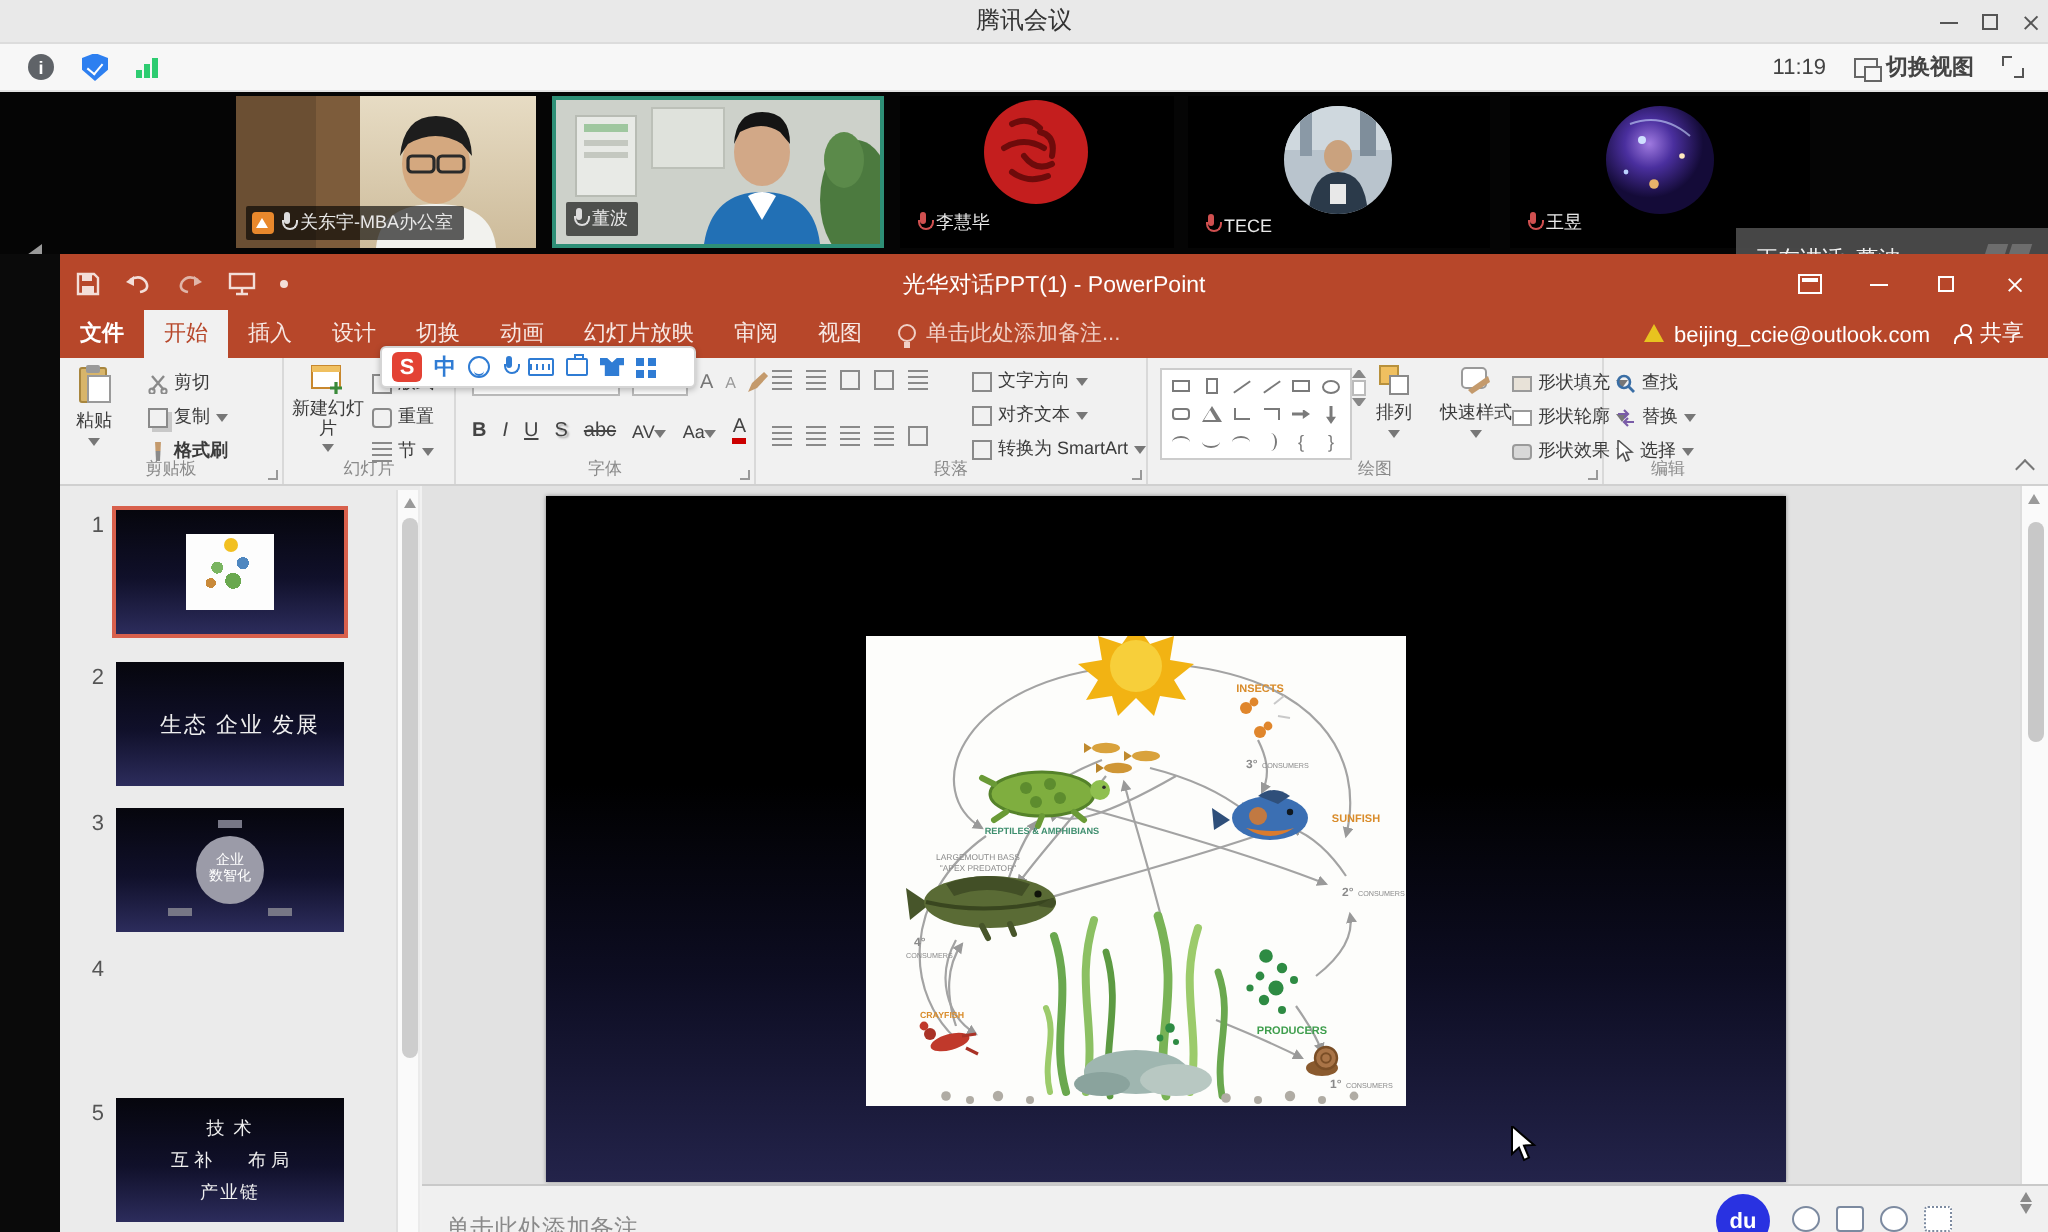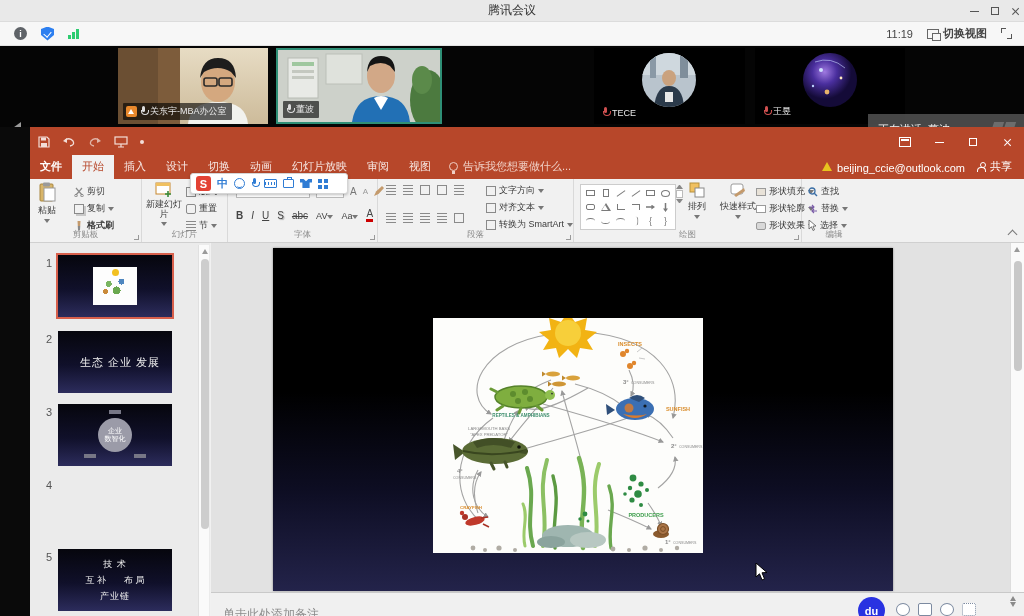"李慧毕" div.vtile { html: none -> <div> <svg> <circle></circle> <path></path> </svg> <span> <span></span> <span>李慧毕</span> </span> </div> }
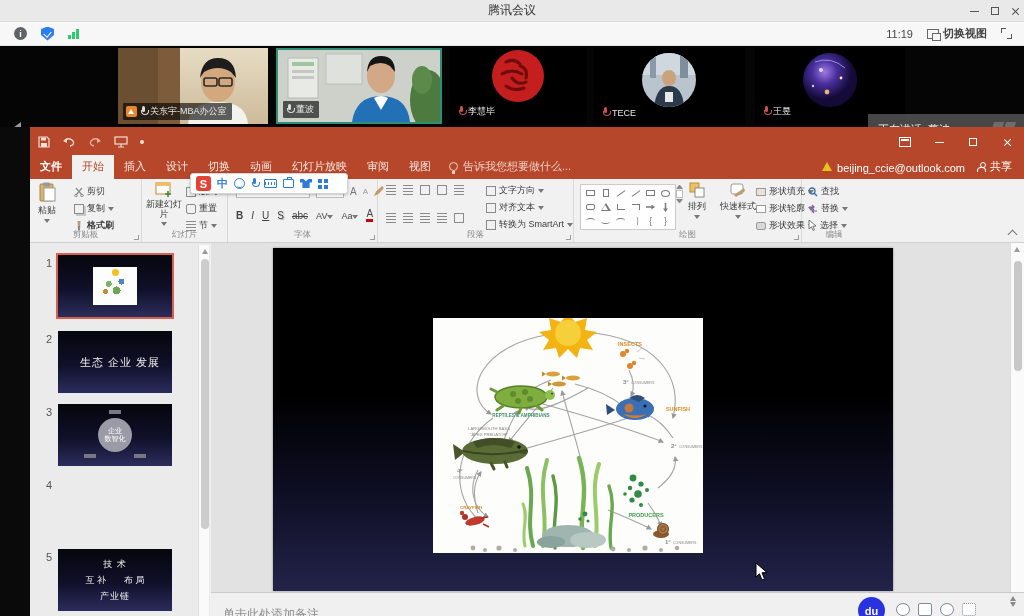"光华对话PPT(1) - PowerPoint" span { html: none -> <span>光华对话PPT(1) - PowerPoint</span> }
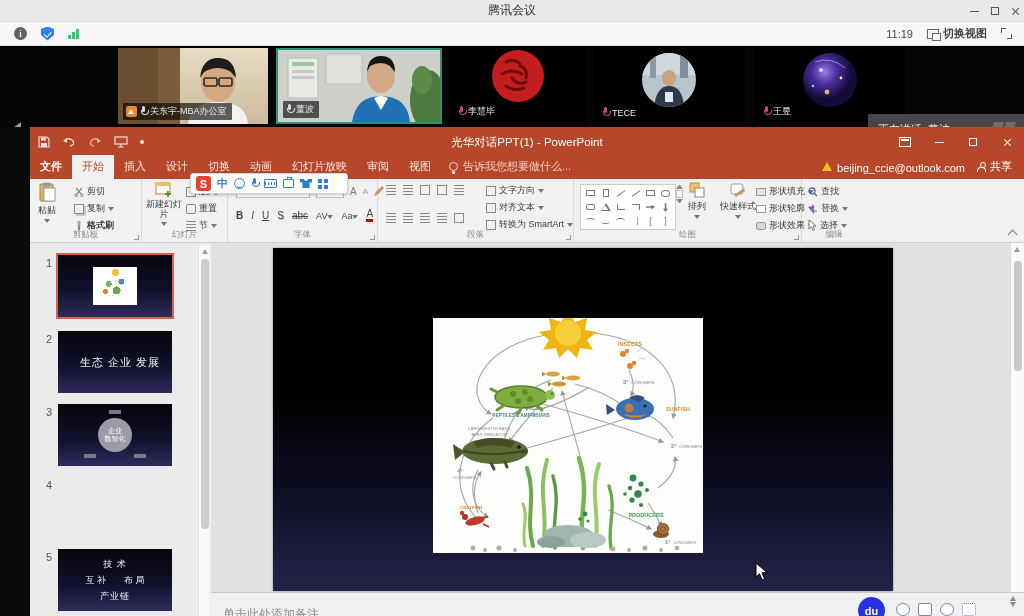"告诉我您想要做什么..." span { text: 告诉我您想要做什么 -> 单击此处添加备注 }
